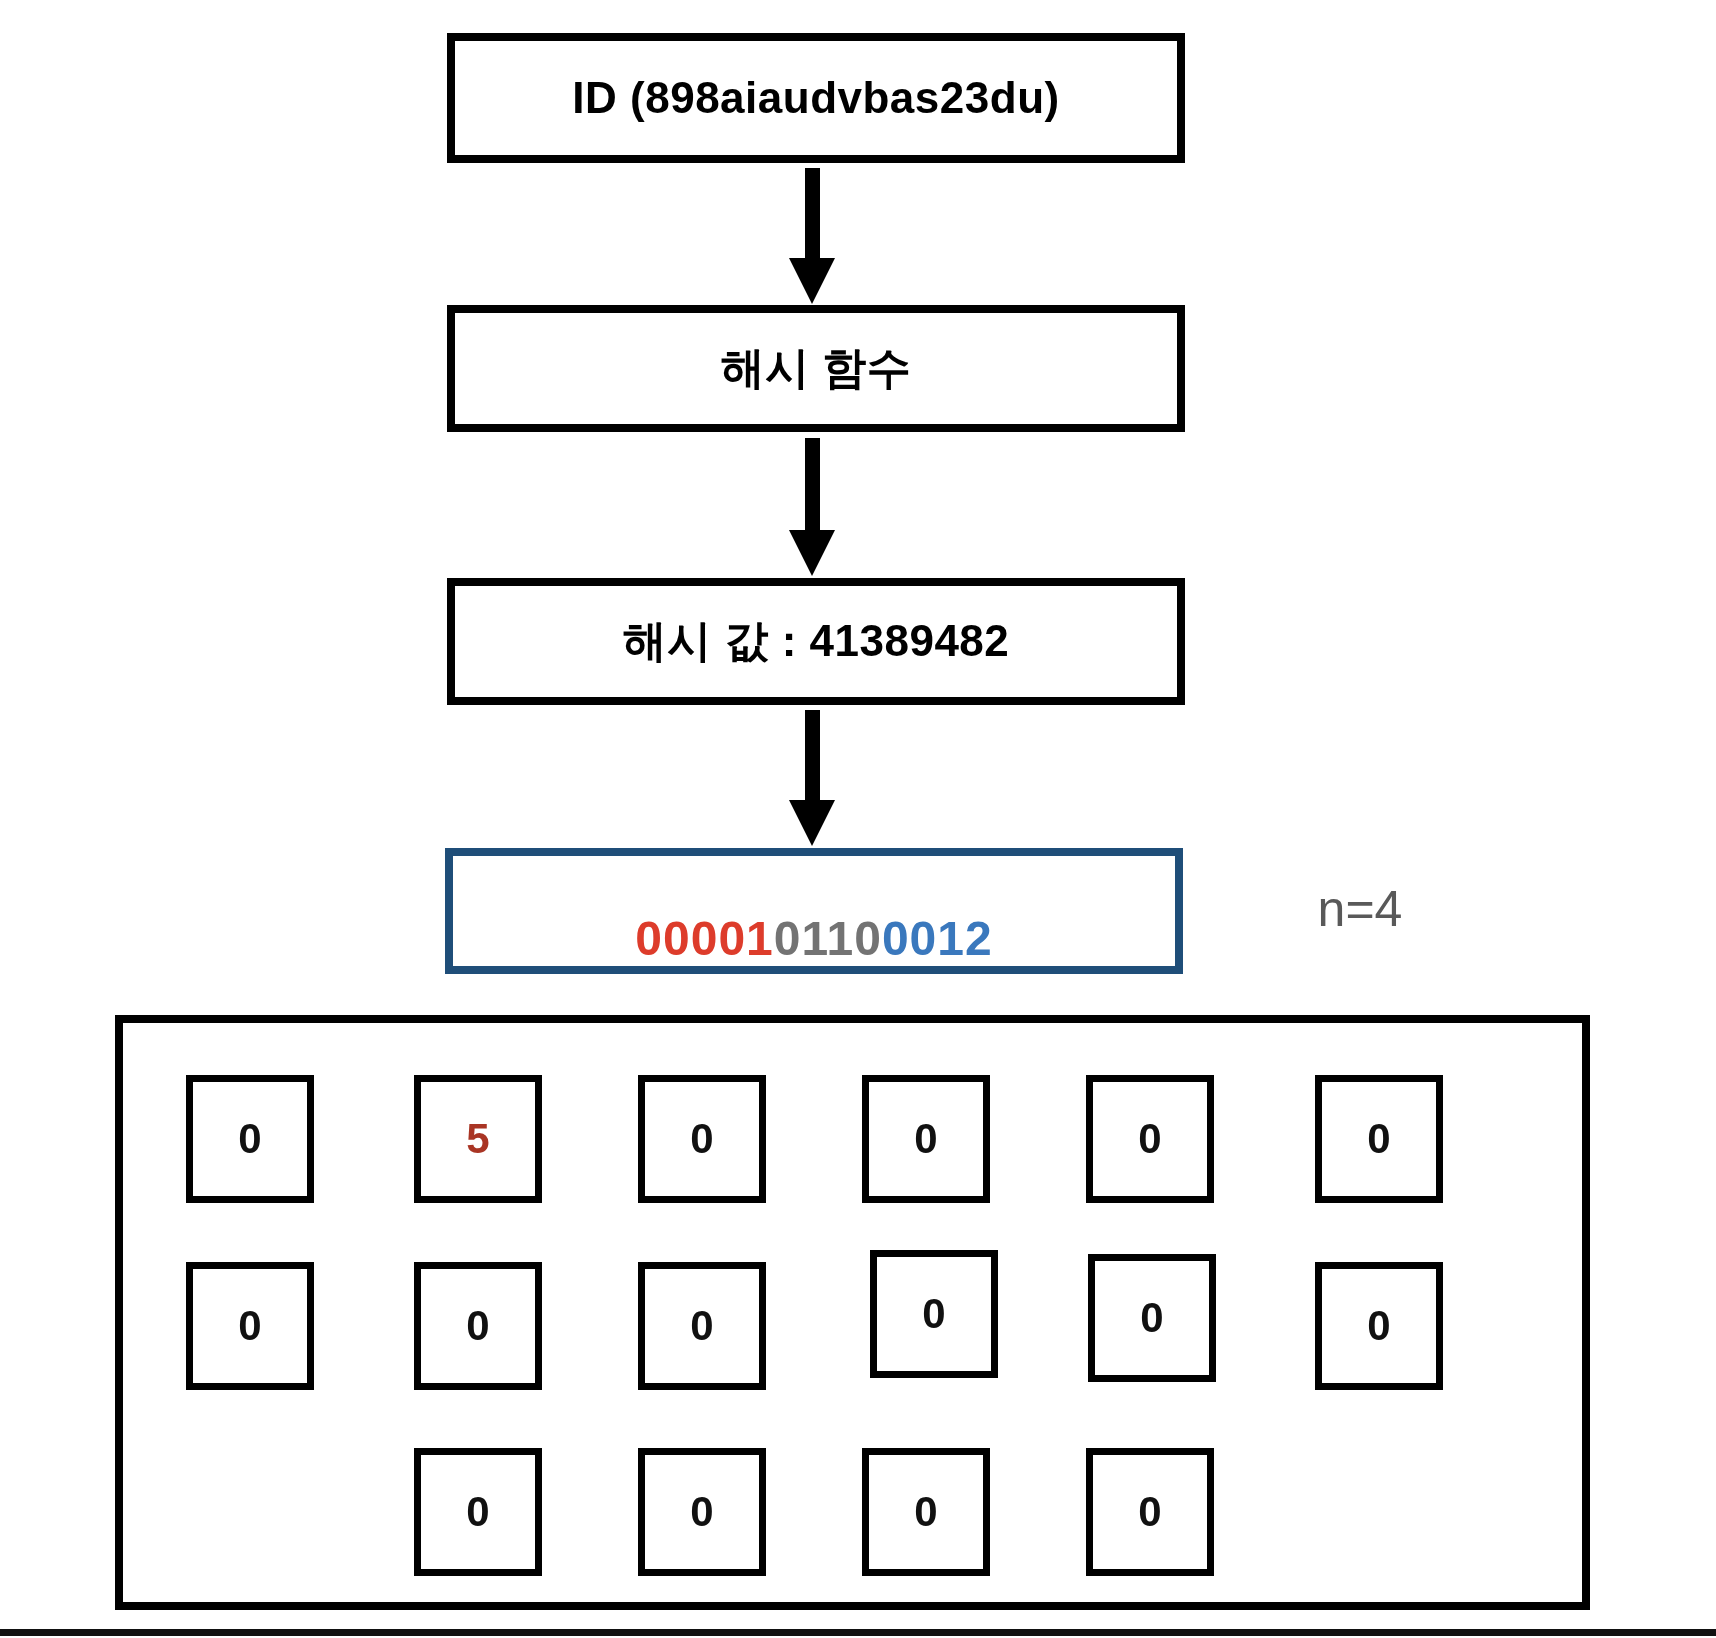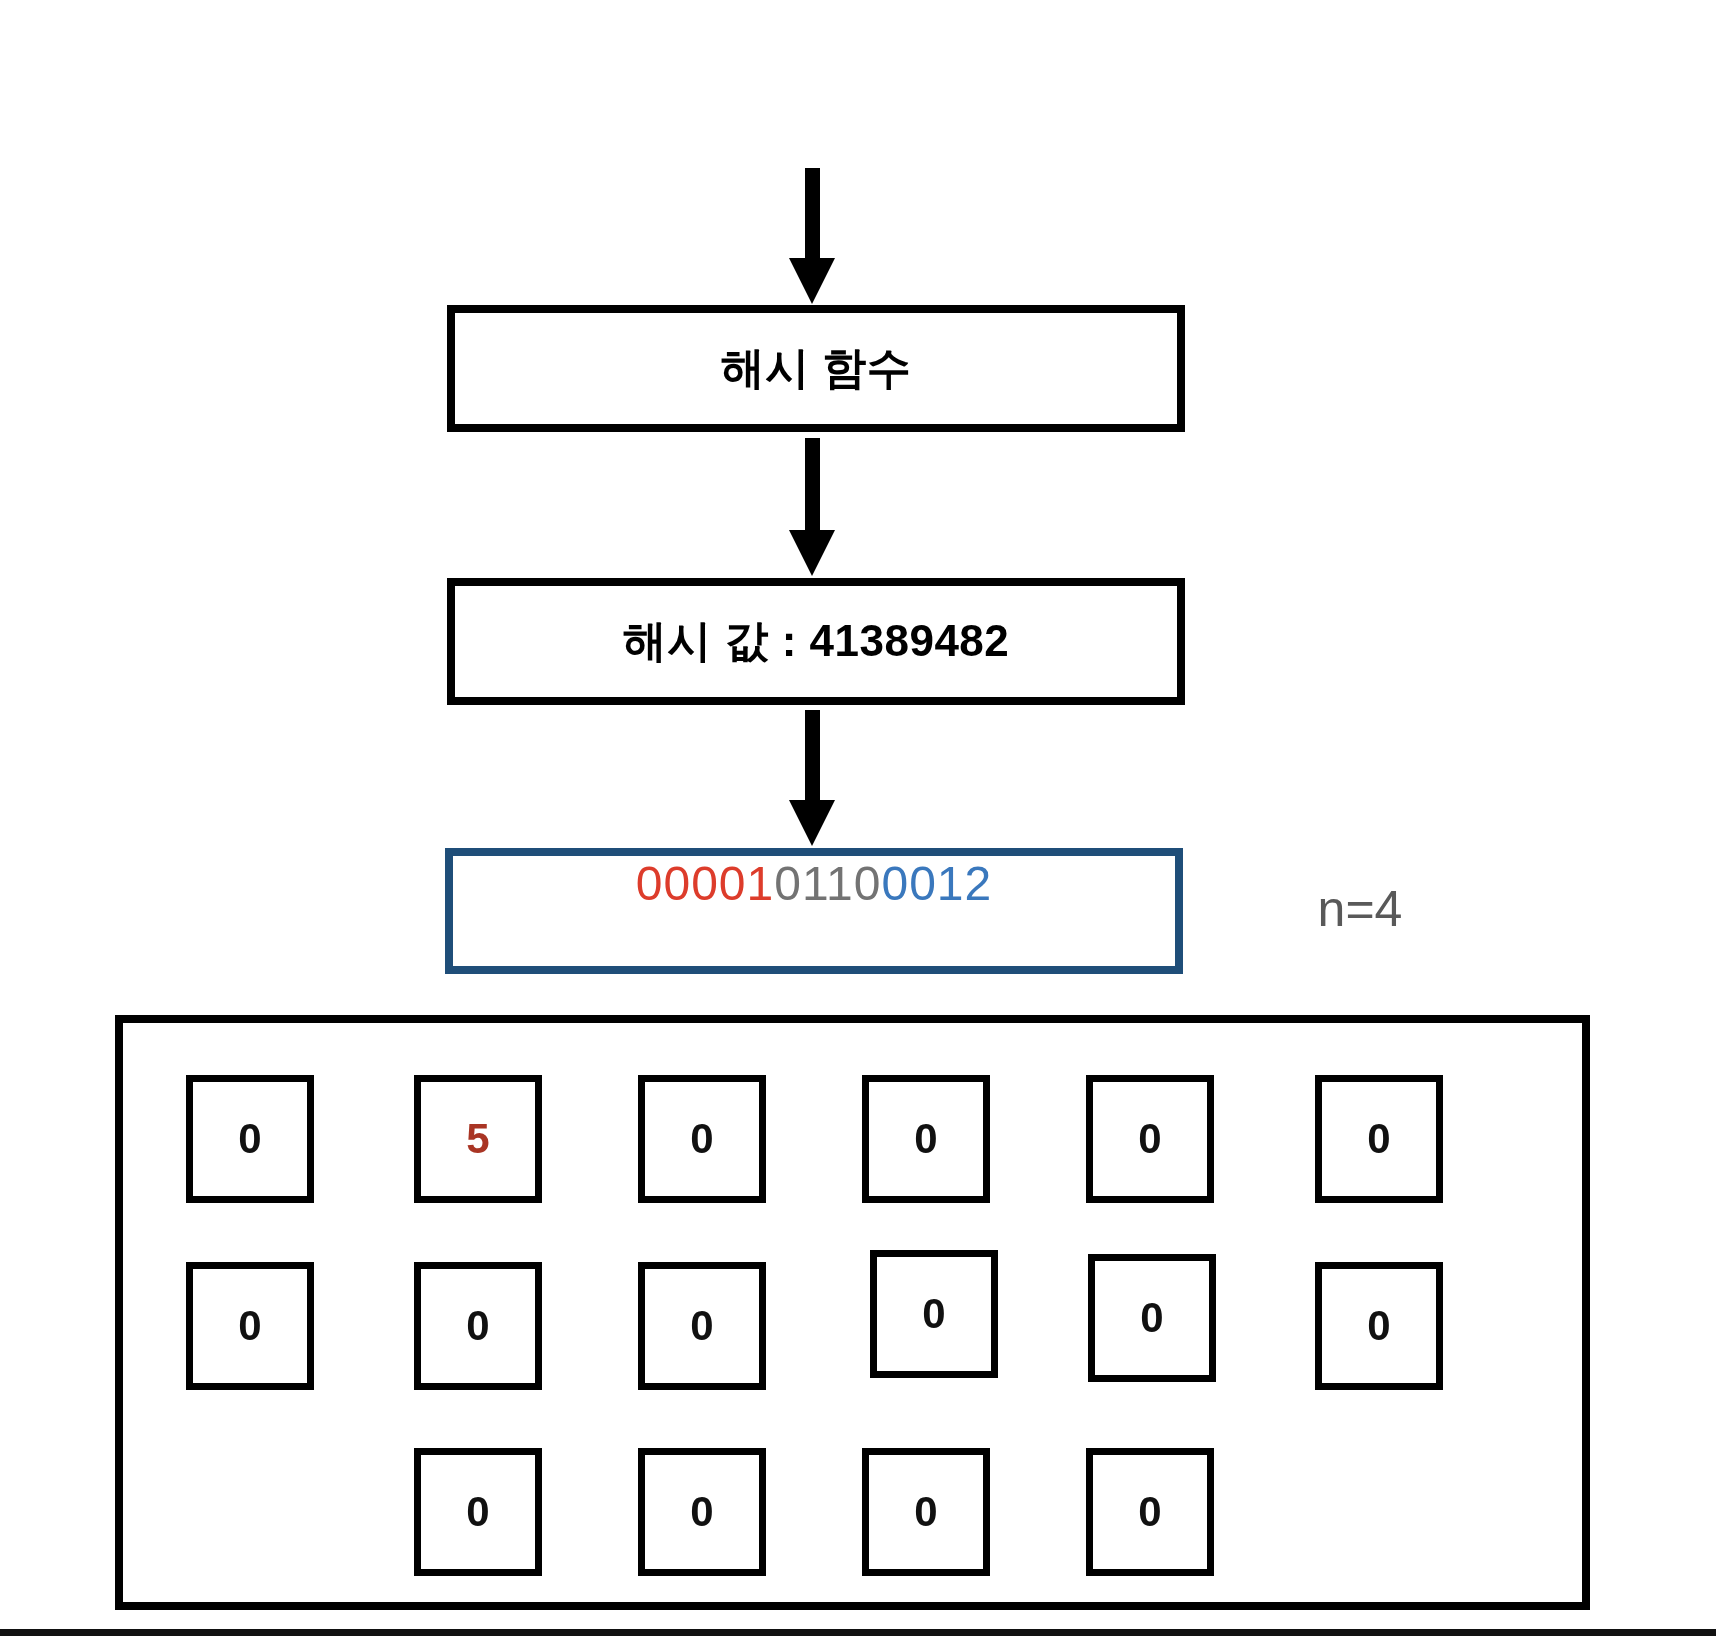"ID (898aiaudvbas23du)" div.flow-box { html: none -> <div> <span>ID (898aiaudvbas23du)</span> </div> }
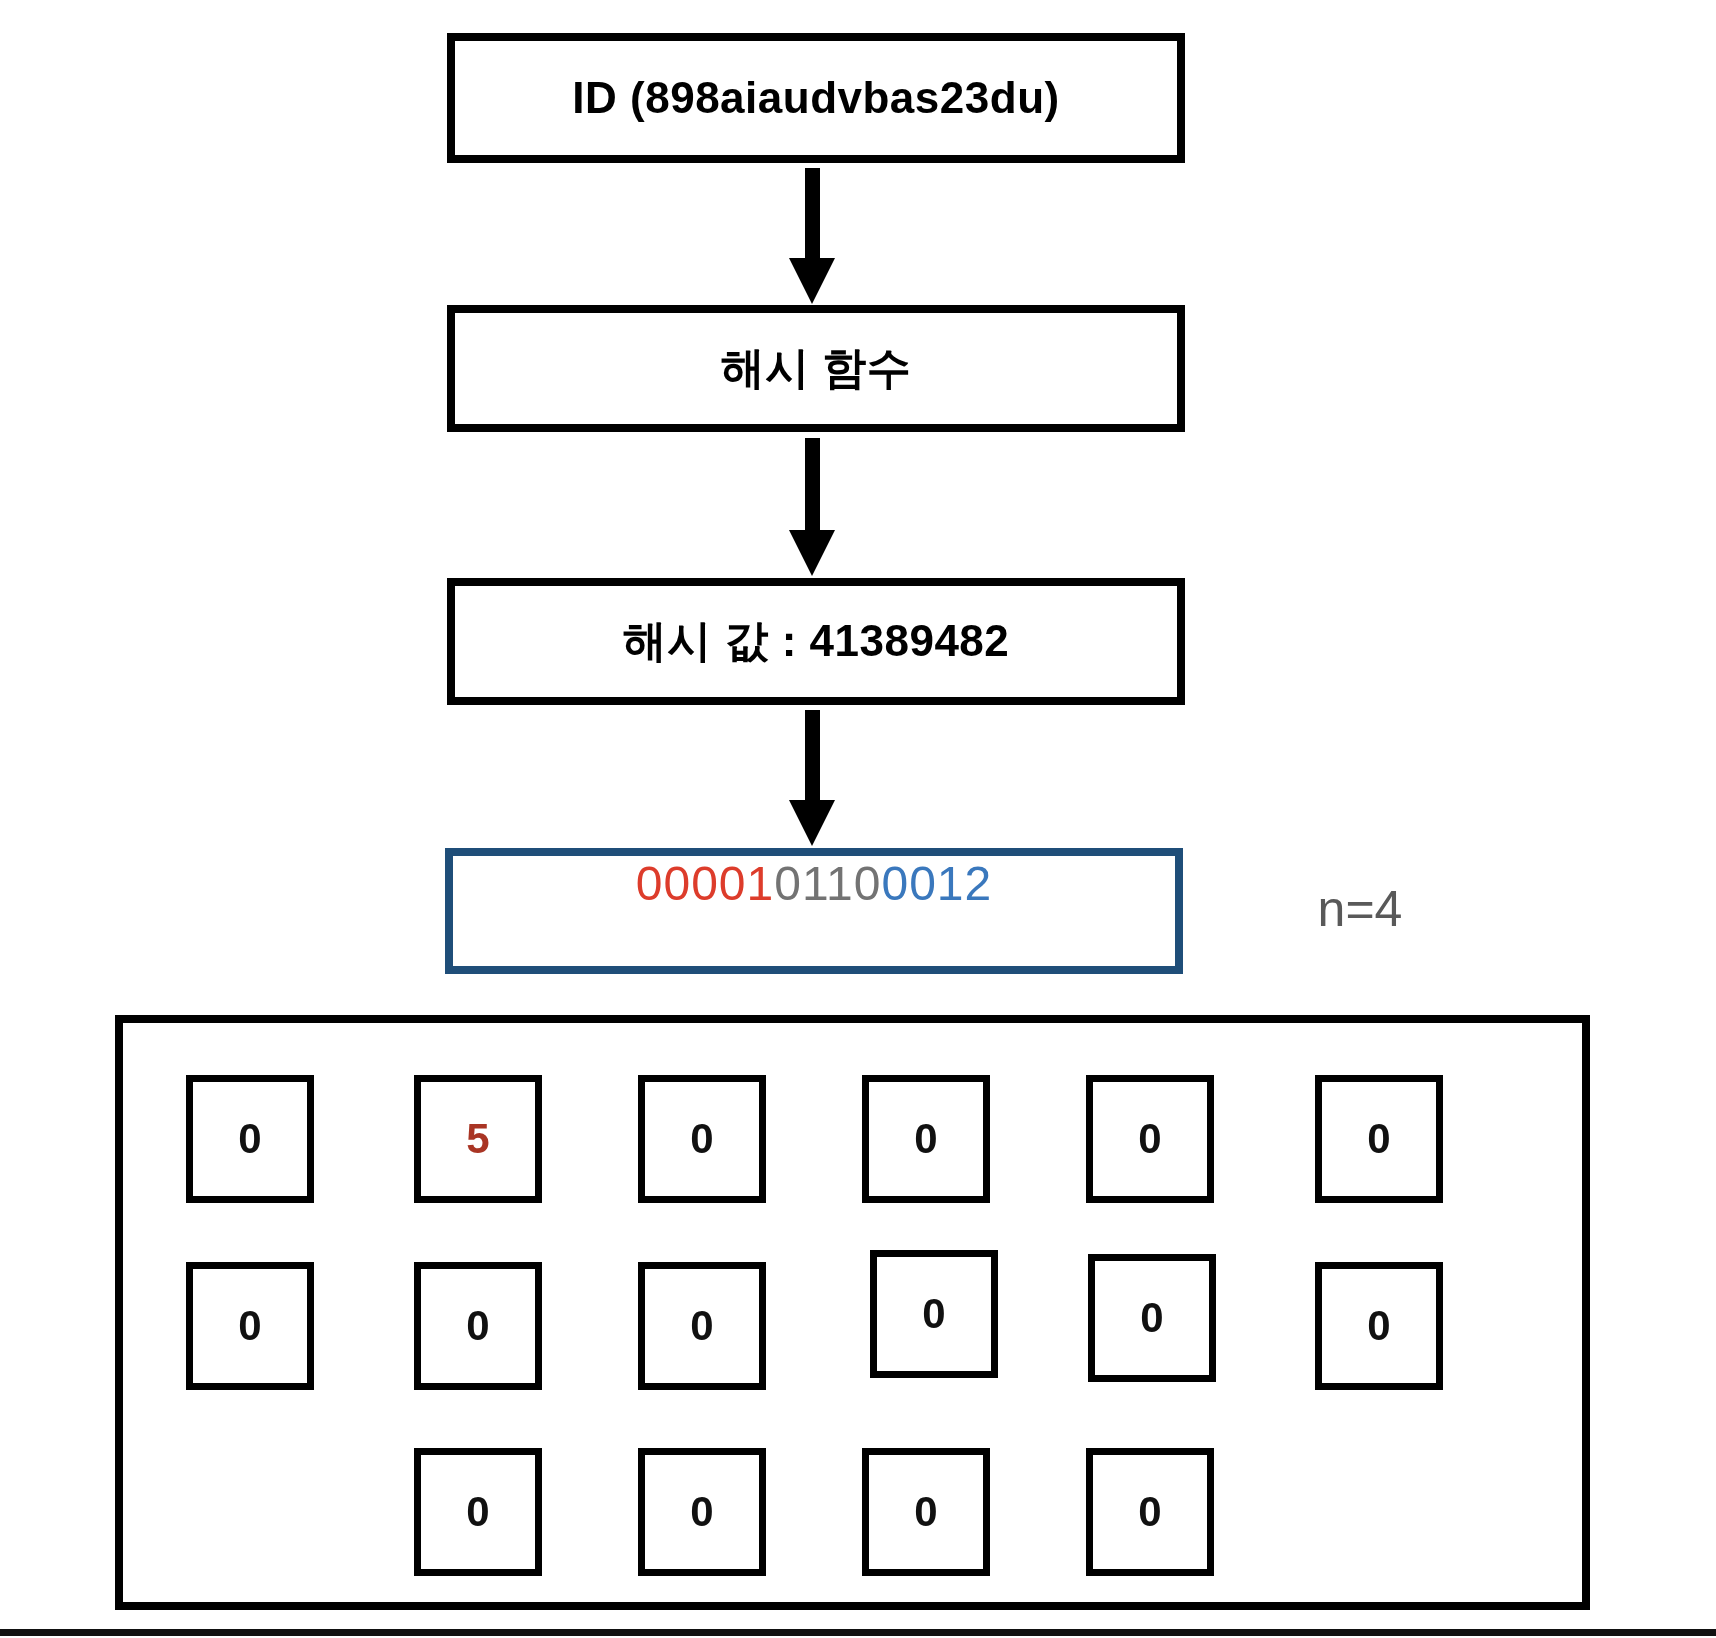"00001" .binary-box { align-items: flex-start -> flex-end; font-weight: normal -> bold }
